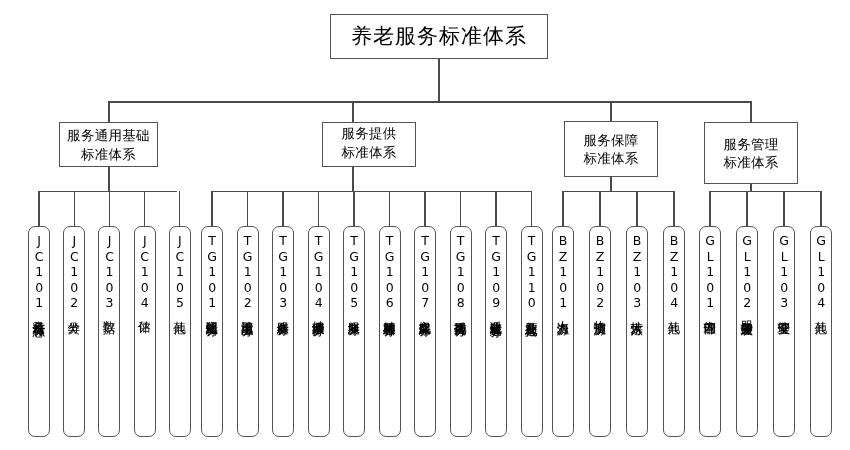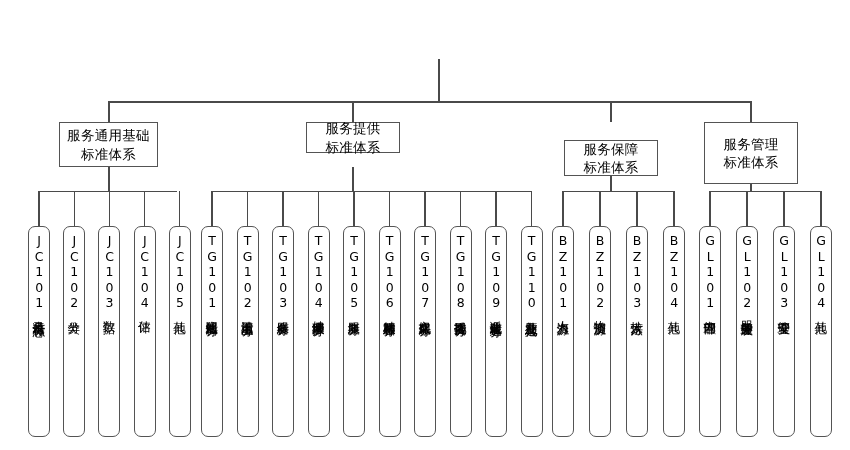"养老服务标准体系" div.box { html: none -> <div> <span>养老服务标准体系</span> </div> }
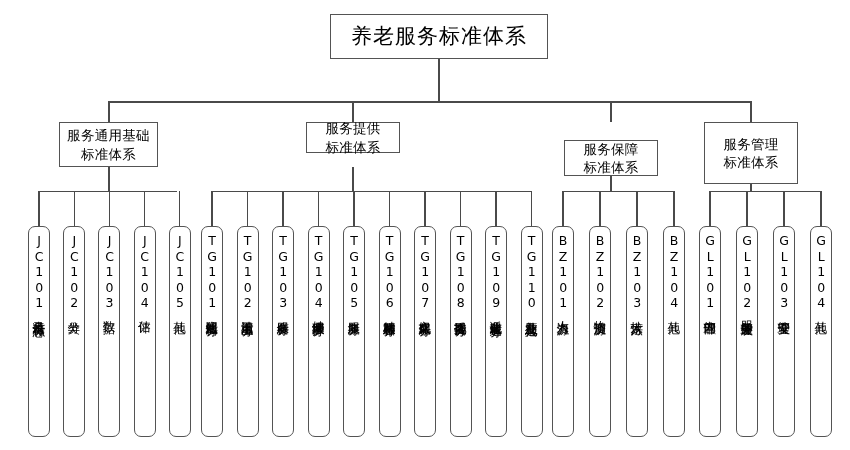"服务提供" div.box { font-family: none -> Liberation Mono, monospace; height: 31px -> 45px; left: 306px -> 322px }
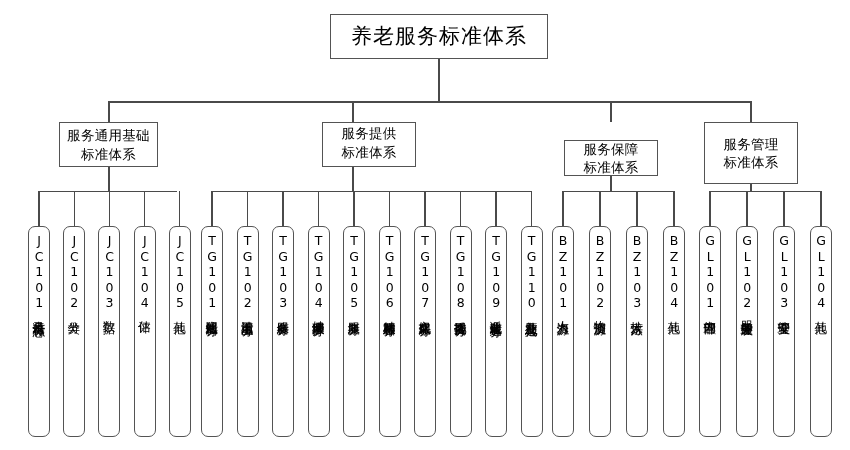"服务保障" div.box { height: 36px -> 56px; top: 140px -> 121px }
